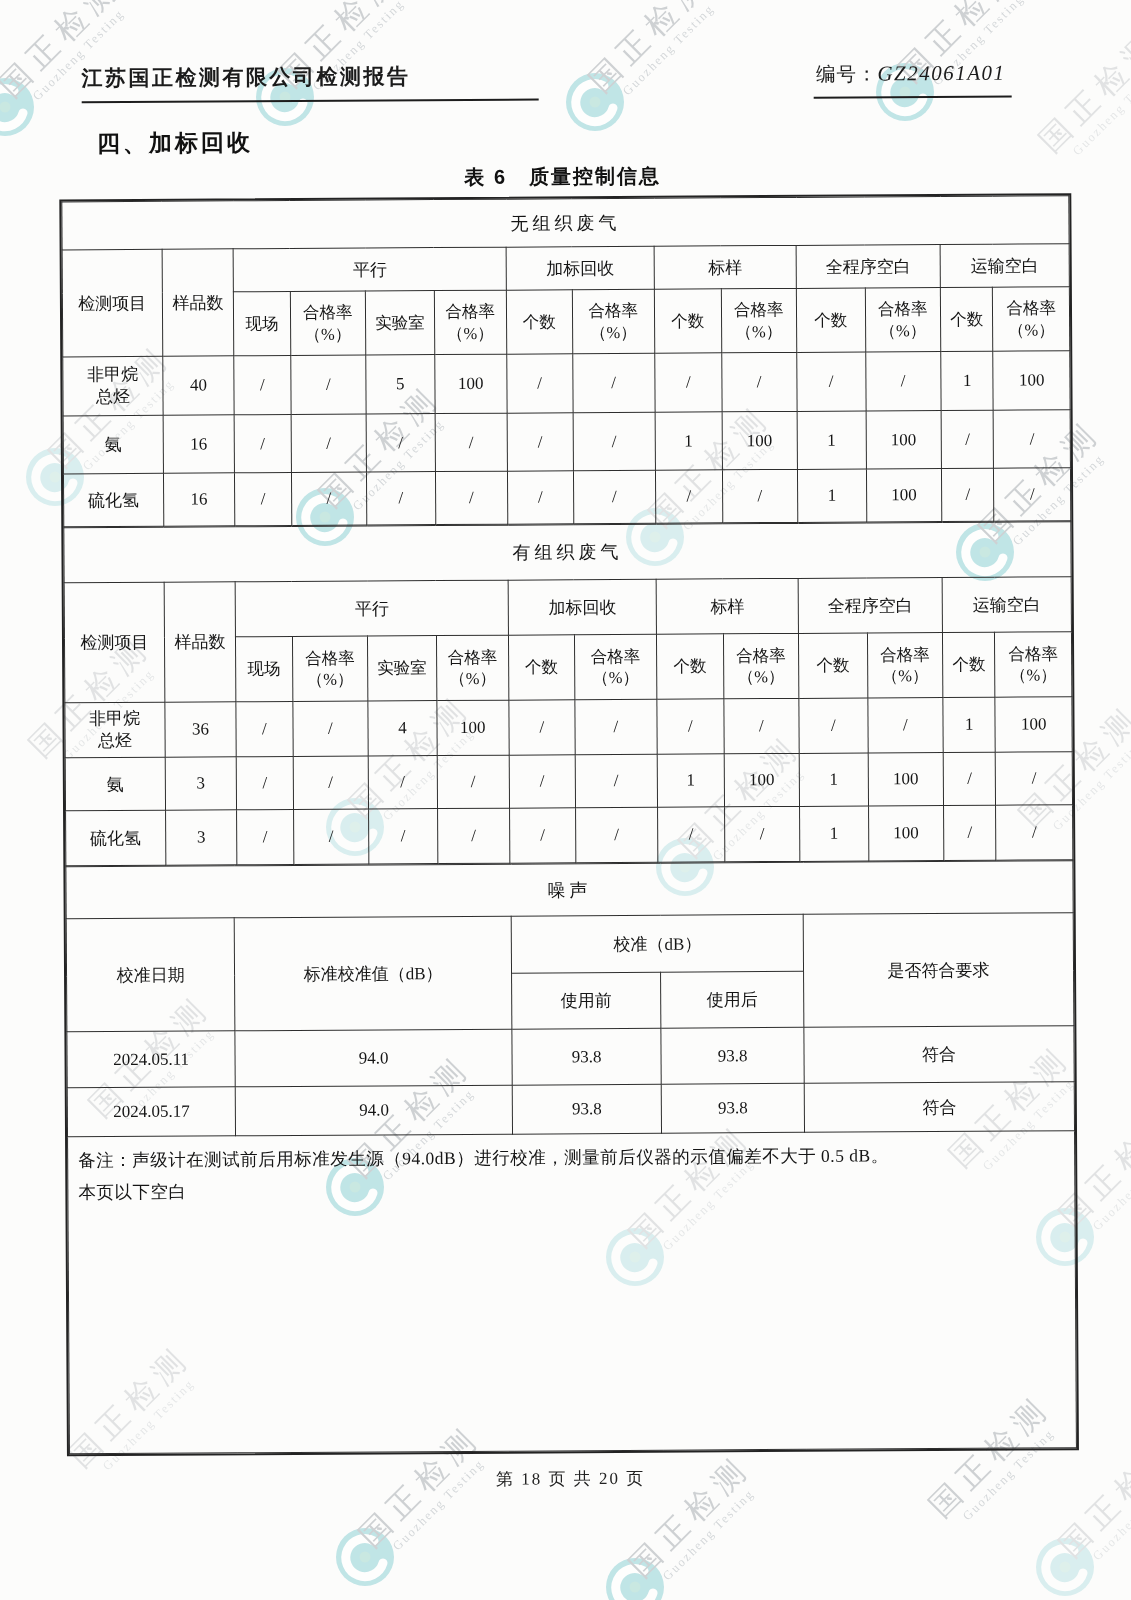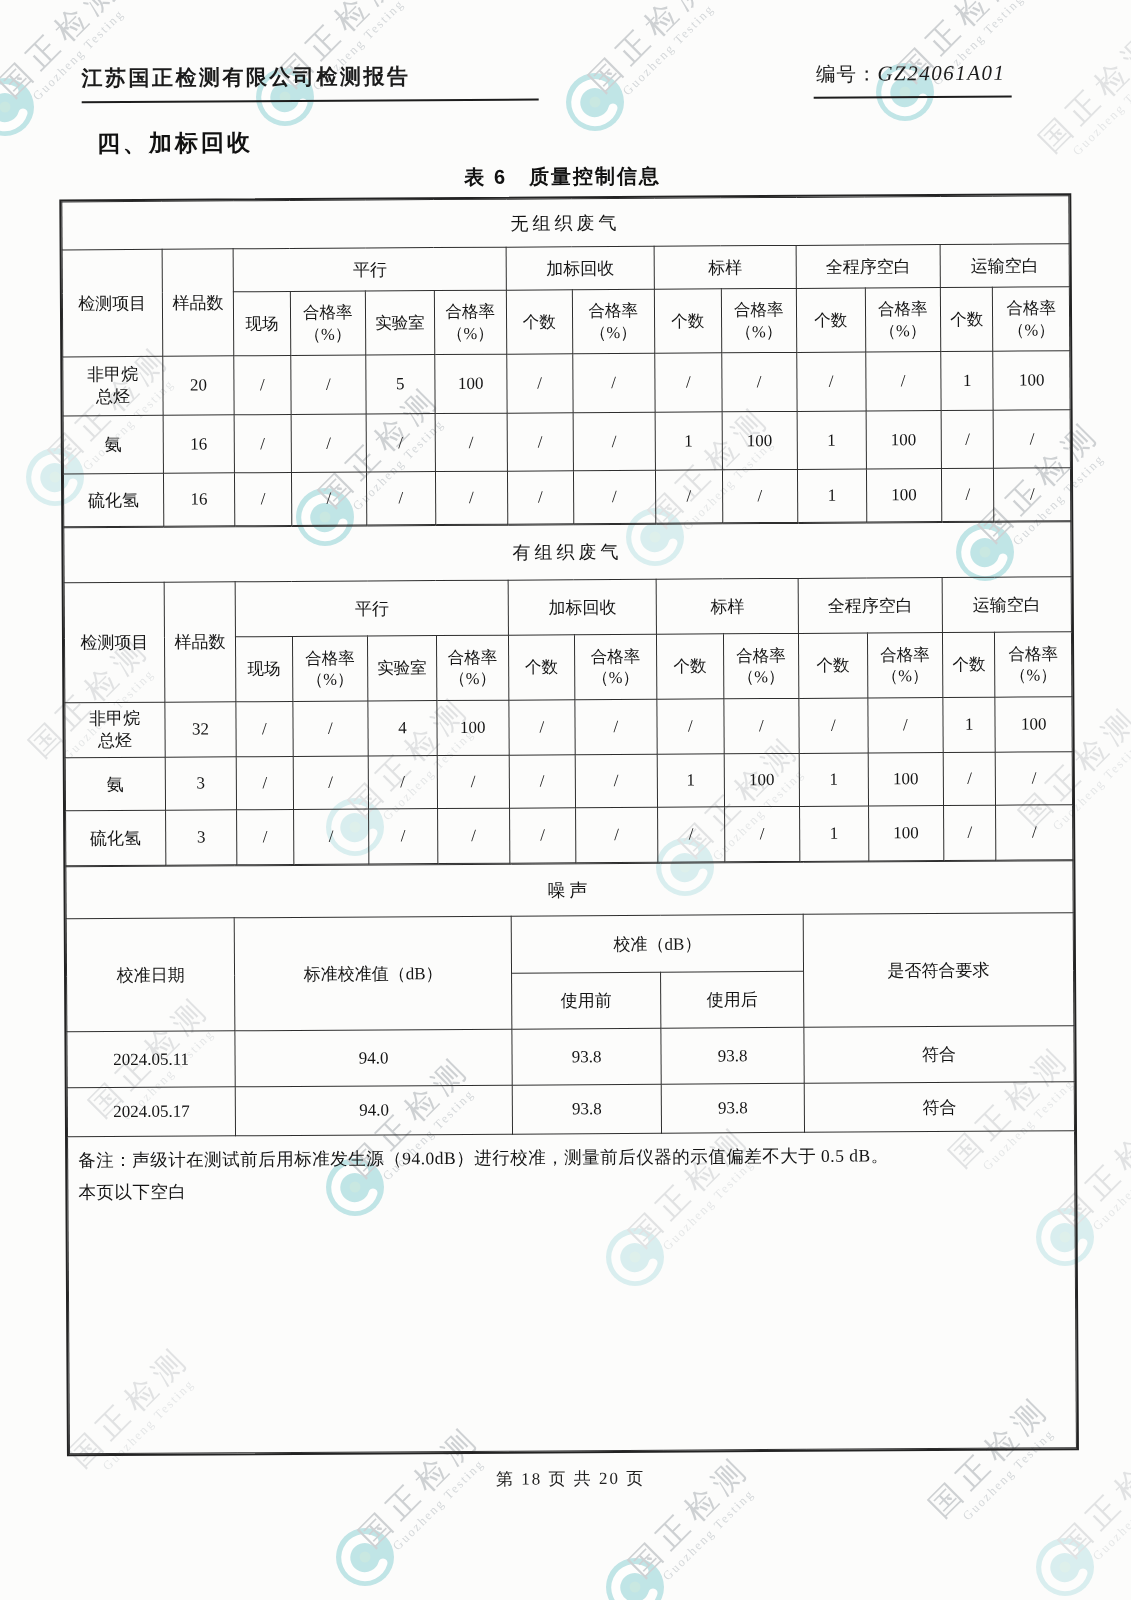"20" td { text: 20 -> 40 }
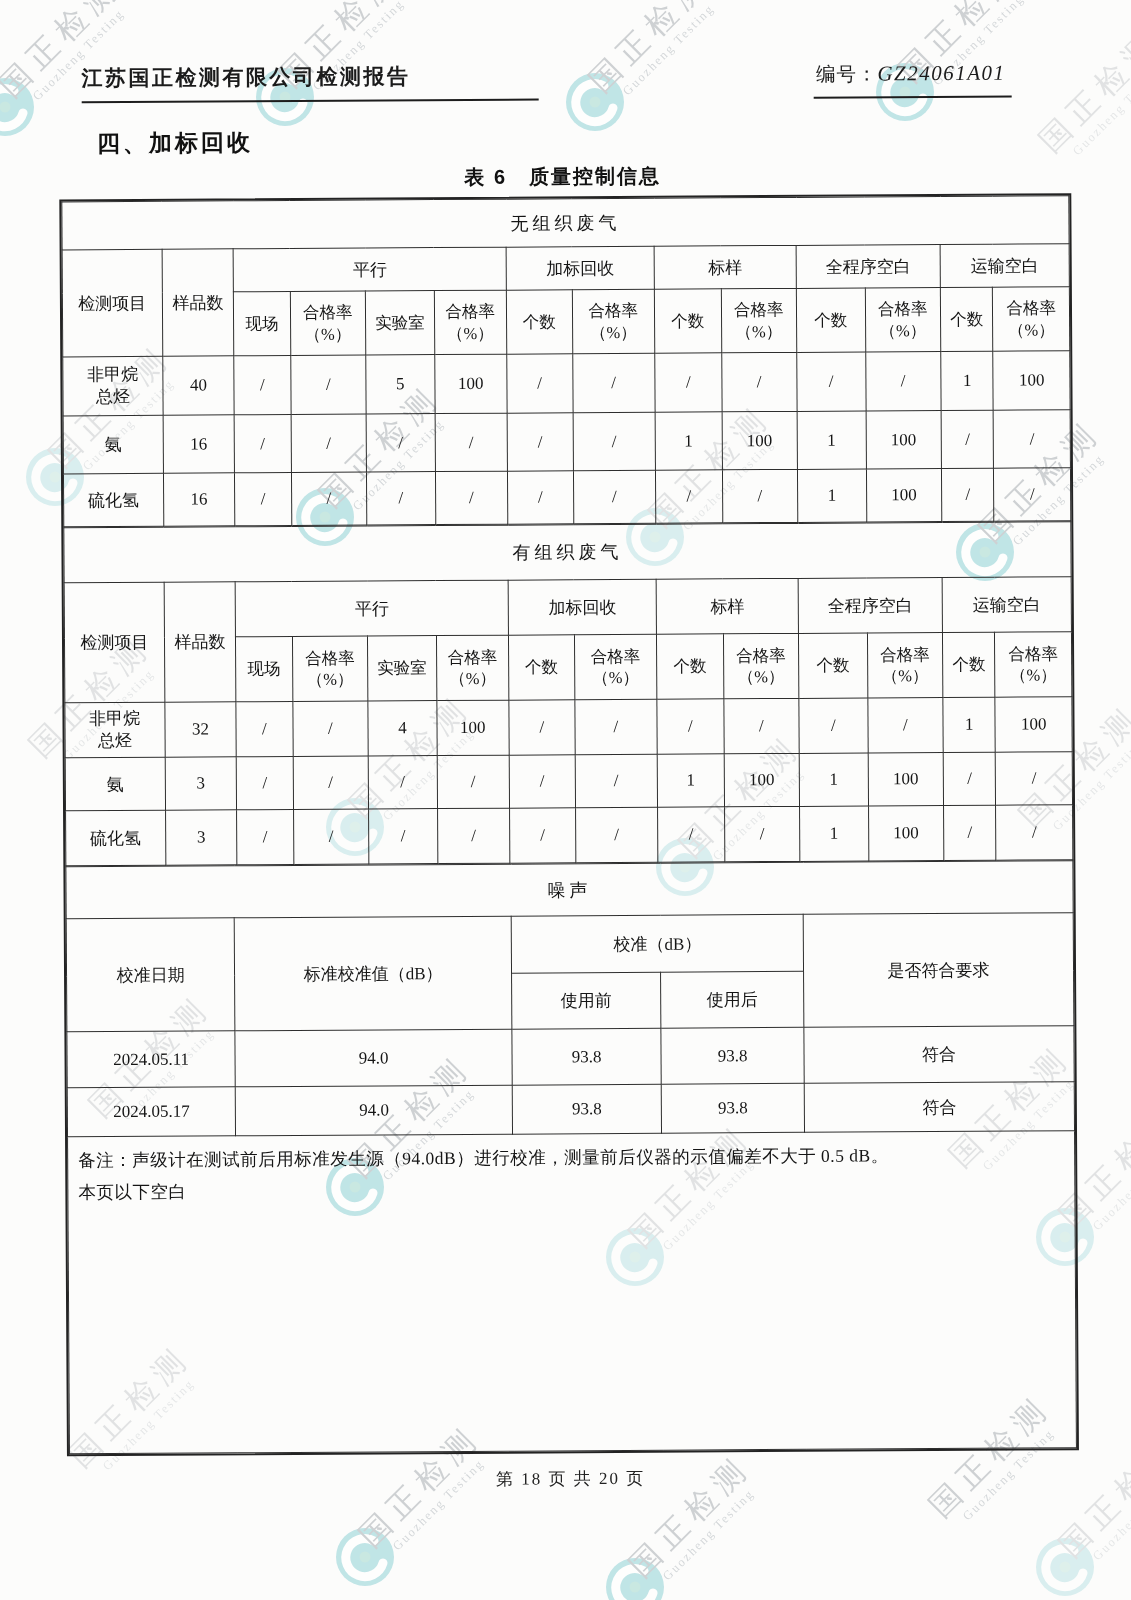"32" td { text: 32 -> 36 }
